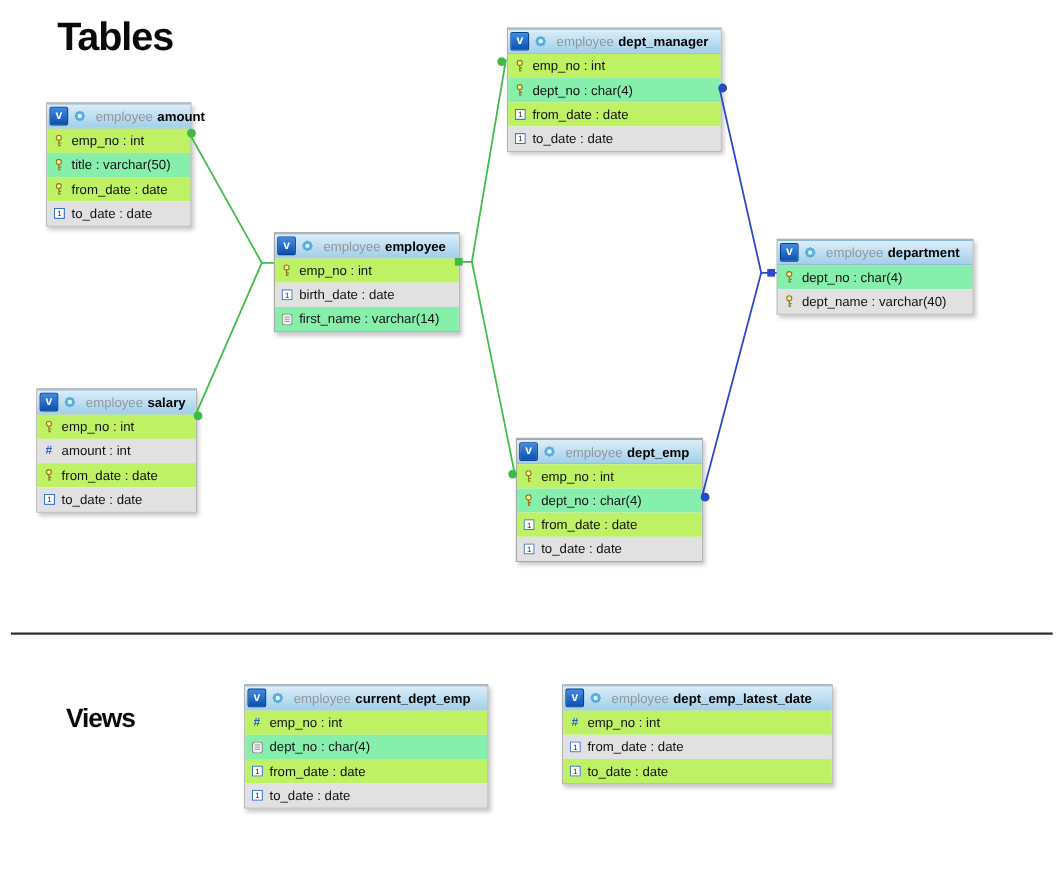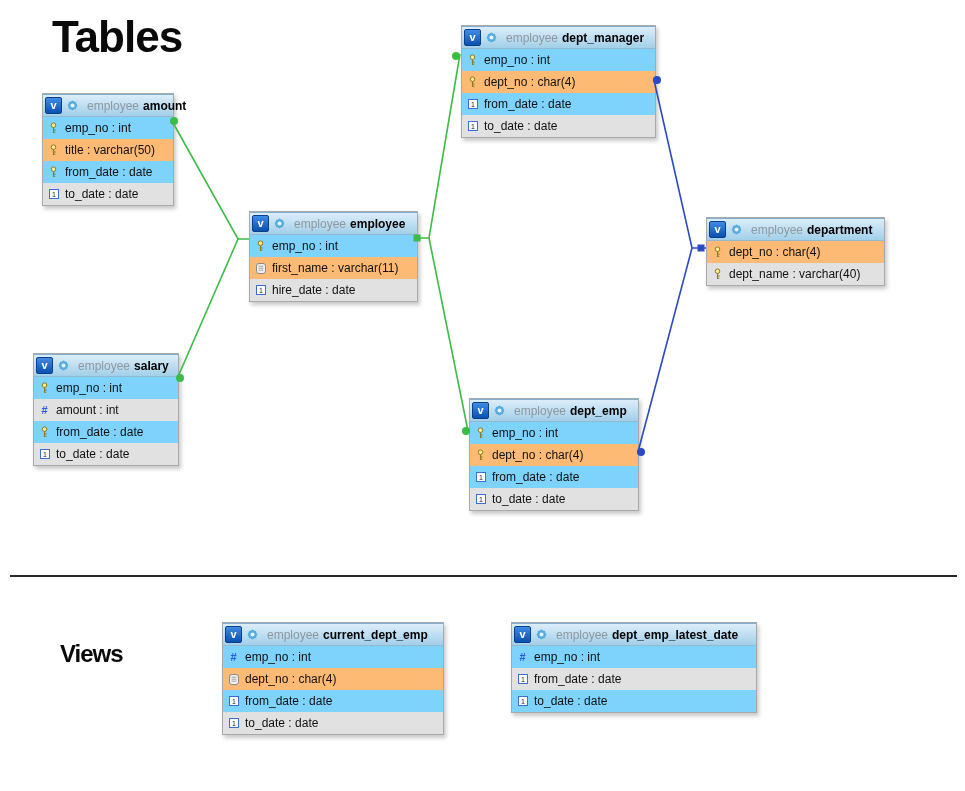"Tables" #tables-heading { font-size: 44px -> 36px }
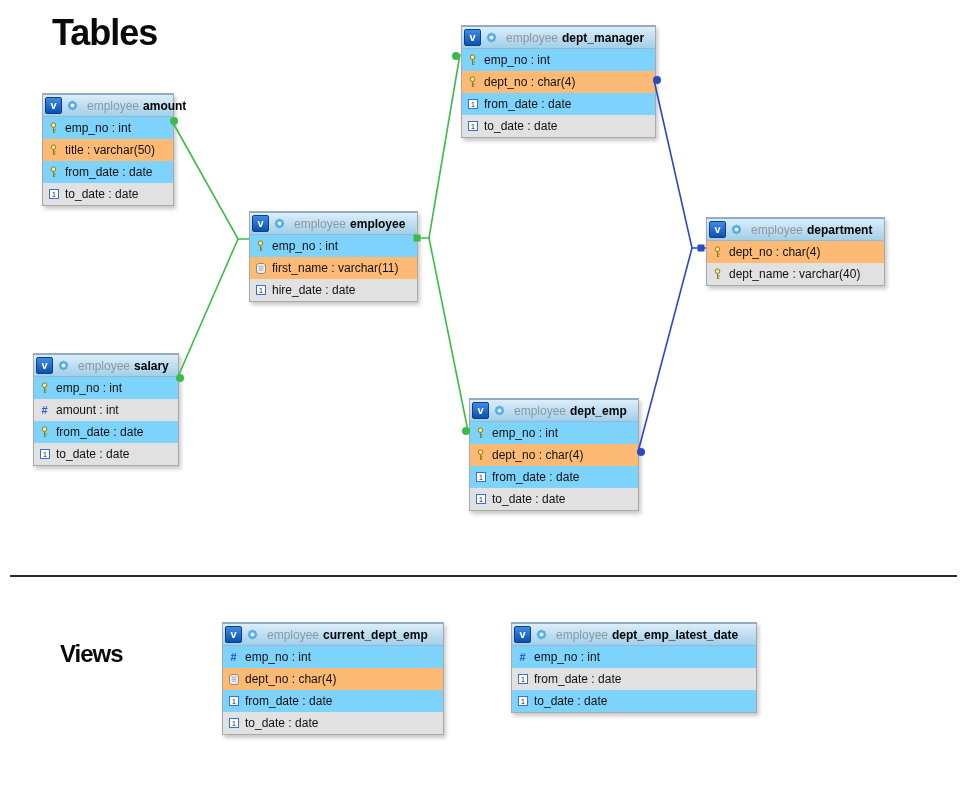"emp_no : int" .bg-white { background: #7dd3fc -> #bef264 }
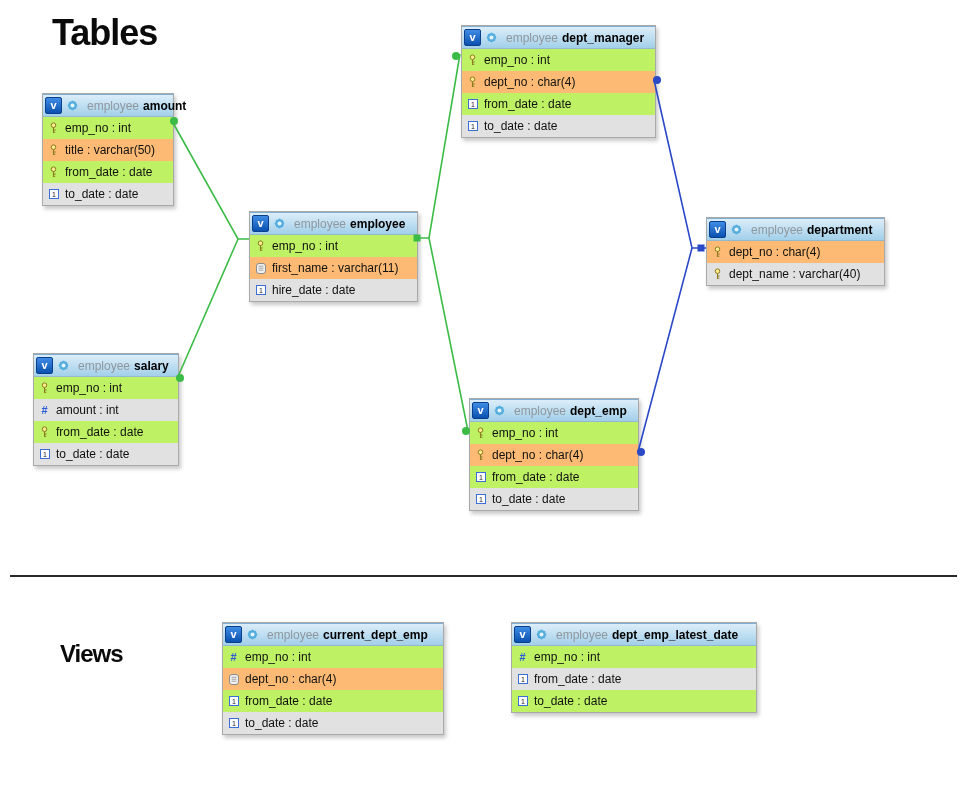"dept_no : char(4)" .bg-pink { background: #fdba74 -> #86efac }
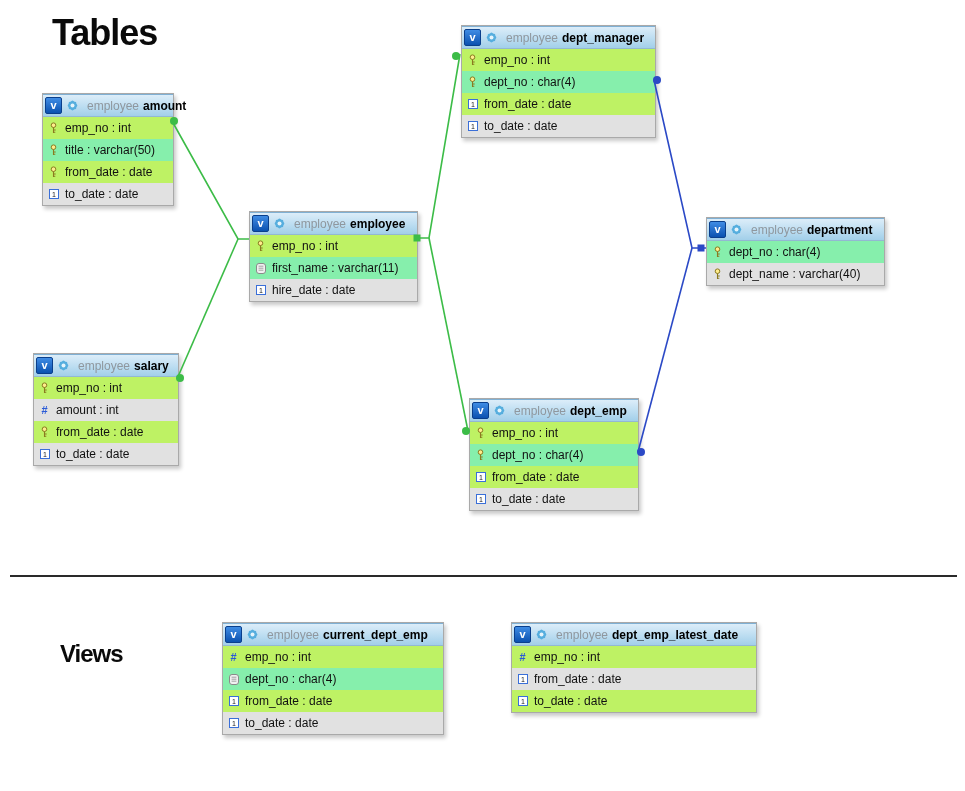"birth_date : date" div.row { html: none -> <div> <span> <svg> <rect></rect> <text>1</text> </svg> </span> <span>birth_date : date</span> </div> }
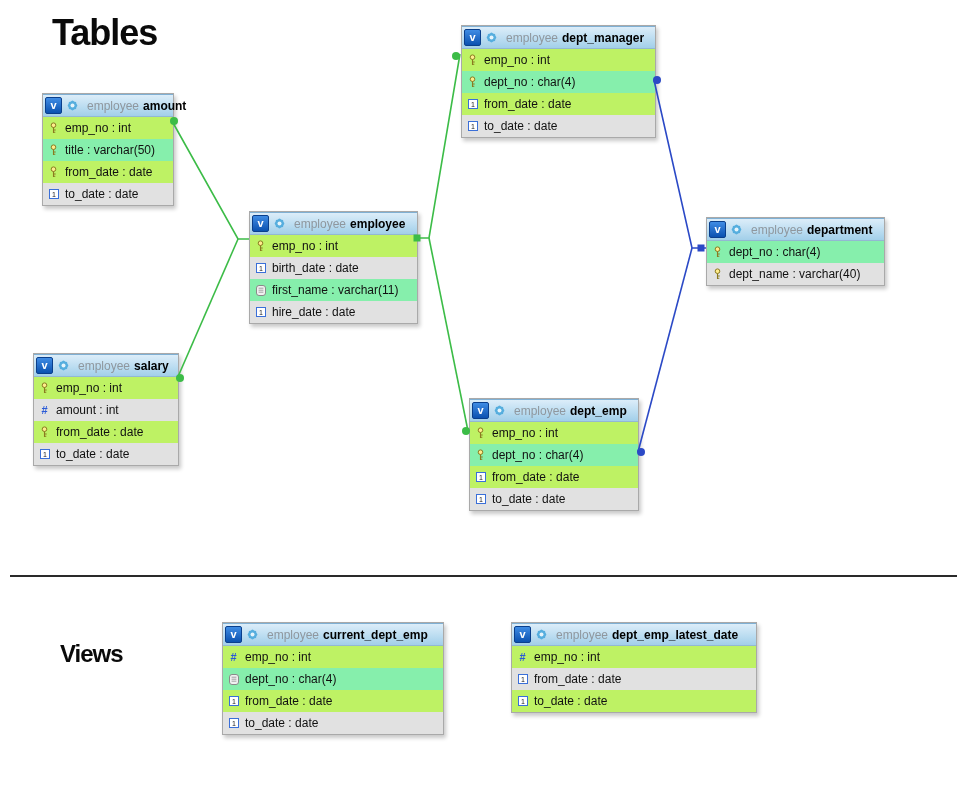"first_name : varchar(11)" span { text: 11 -> 14 }
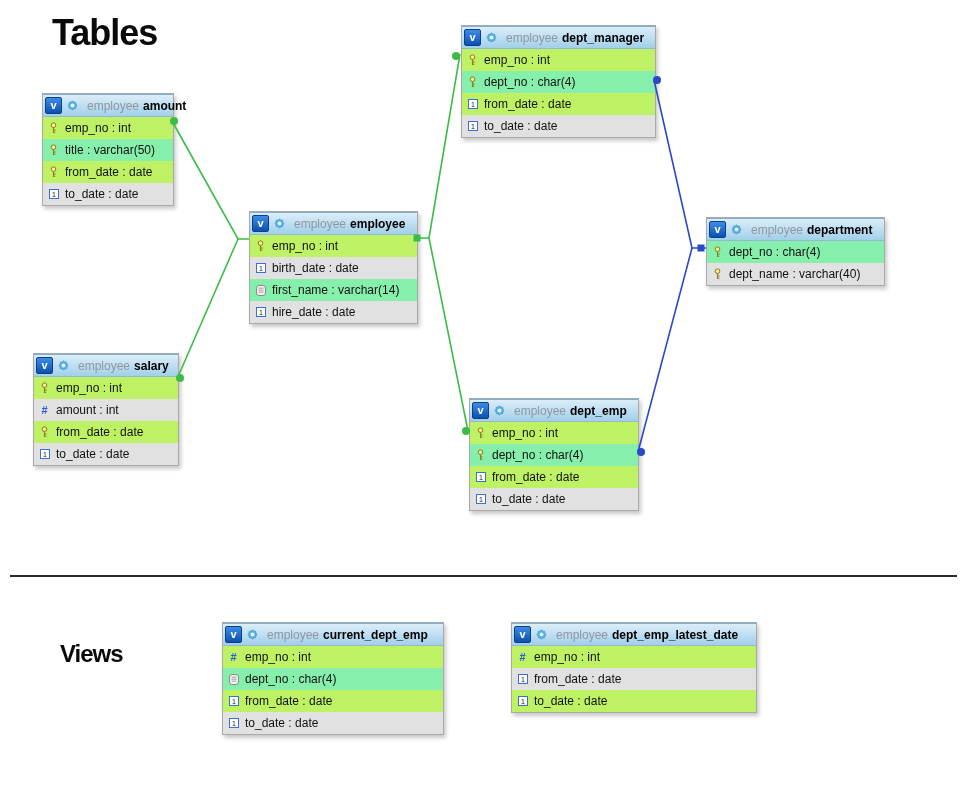"hire_date : date" div.row { html: <div> <span> <svg> <rect></rect> <text>1</text> </svg> </span> <span>hire_date : date</span> </div> -> none }
